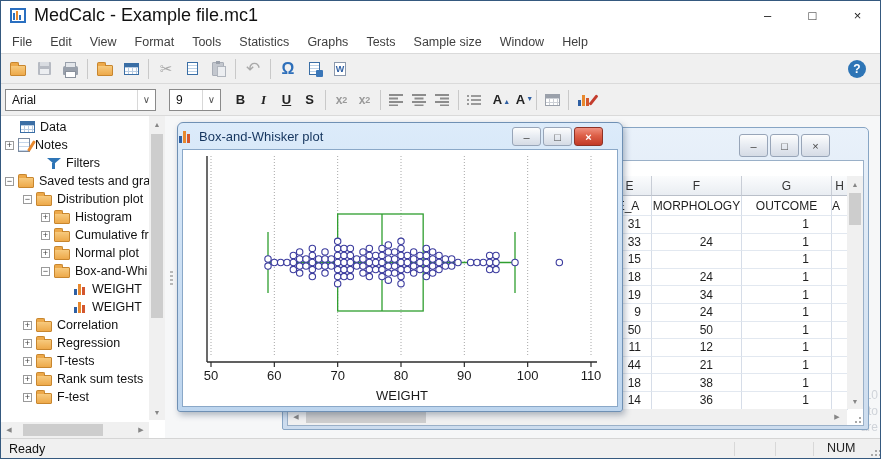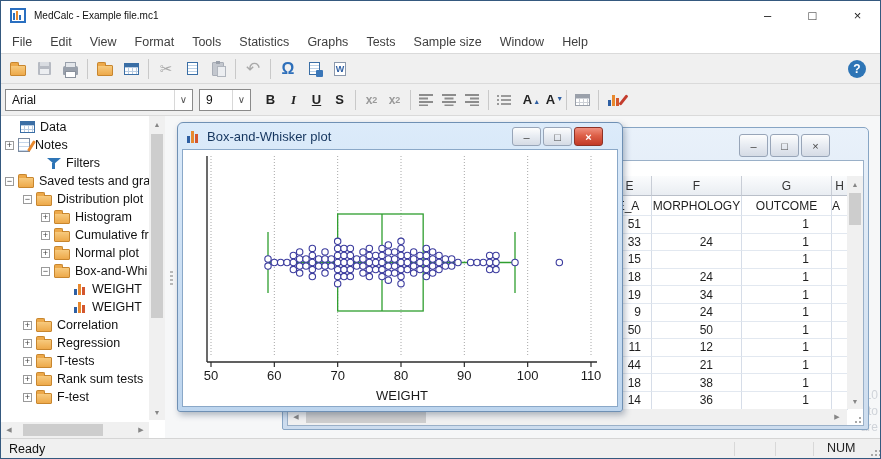"MedCalc - Example file.mc1" .app-title { font-size: 10px -> 18px }
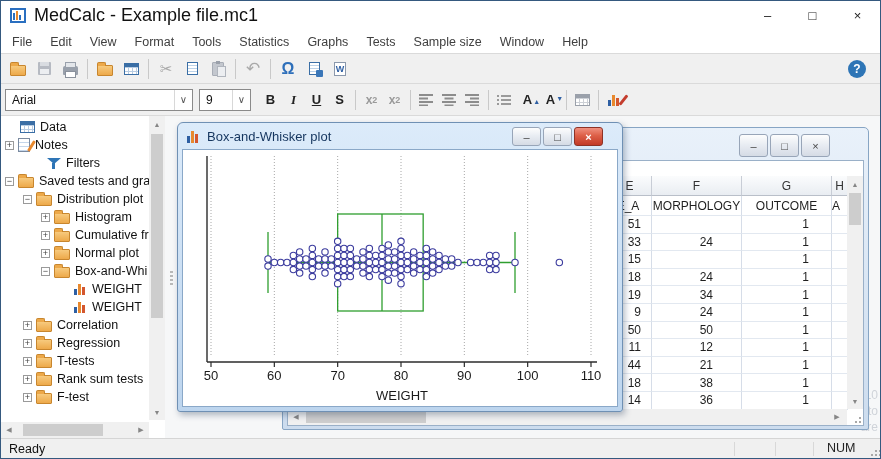"Arial" .combo-font { margin-right: 6px -> 13px; width: 188px -> 151px }
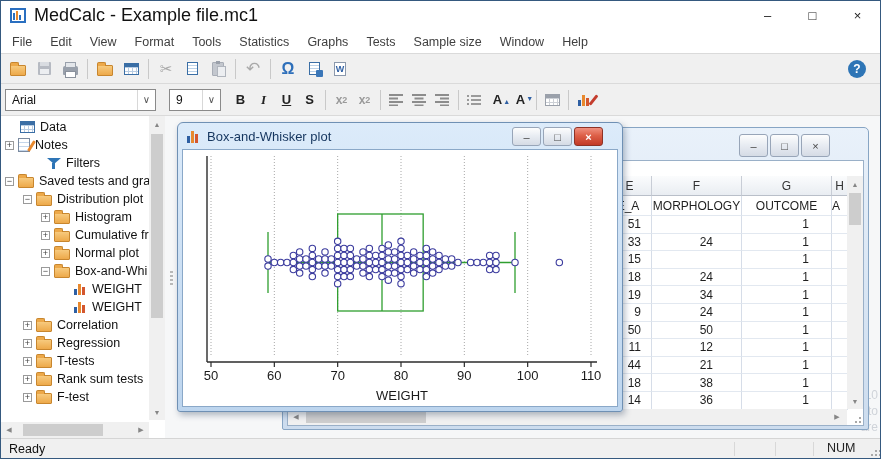"Box-and-Whisker plot" .plot-titlebar { padding-left: 8px -> 0 }
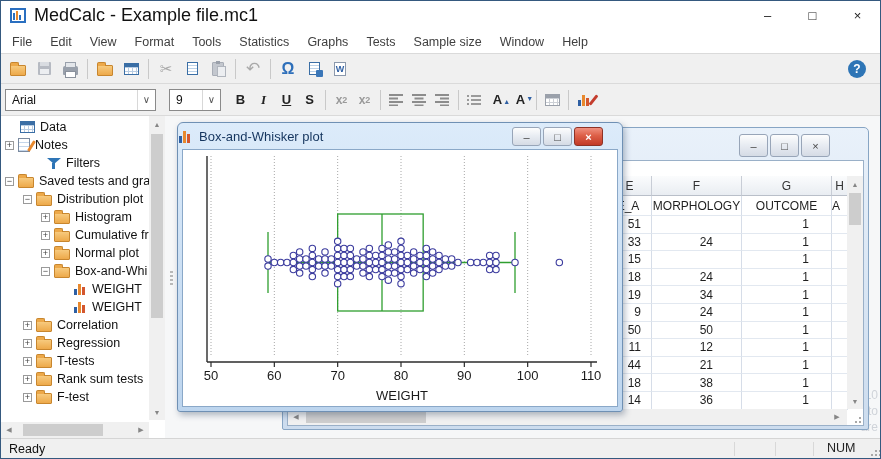"51" div.scell { text: 51 -> 31 }
